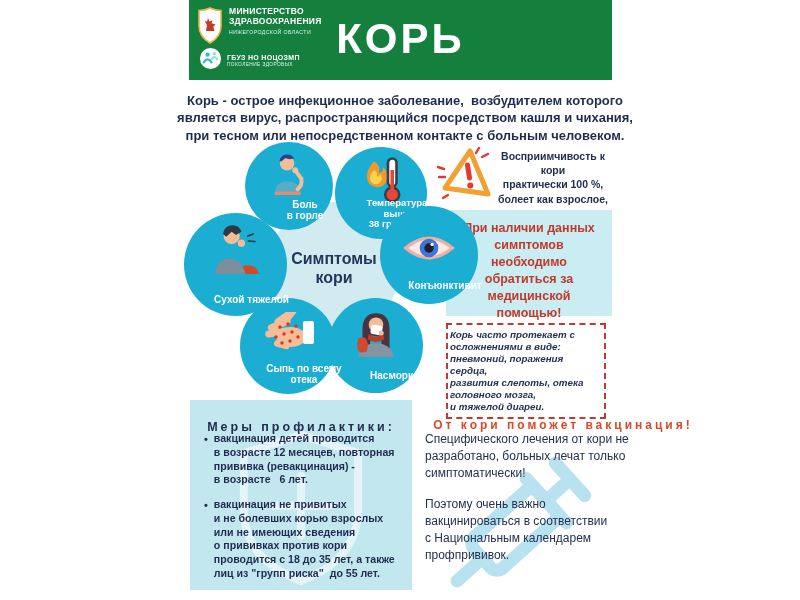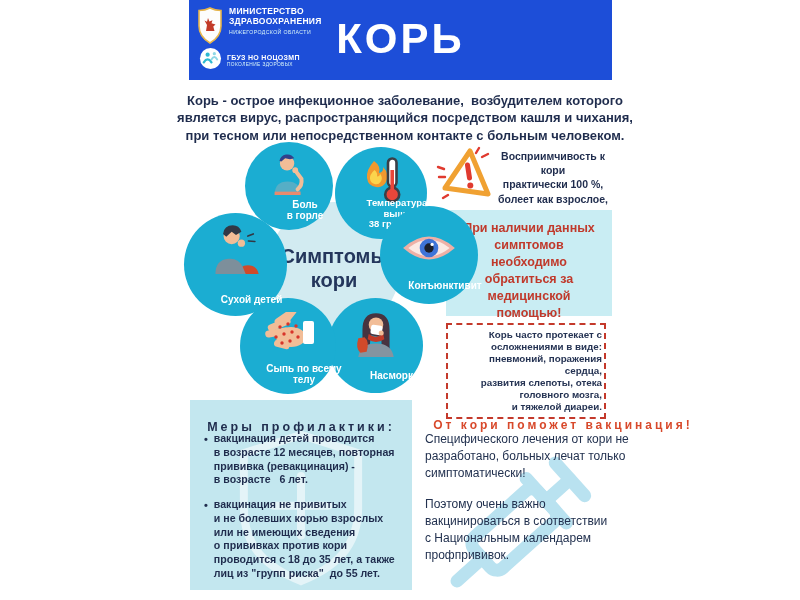"МИНИСТЕРСТВО" .header { background: #1d4ed8 -> #15803d }
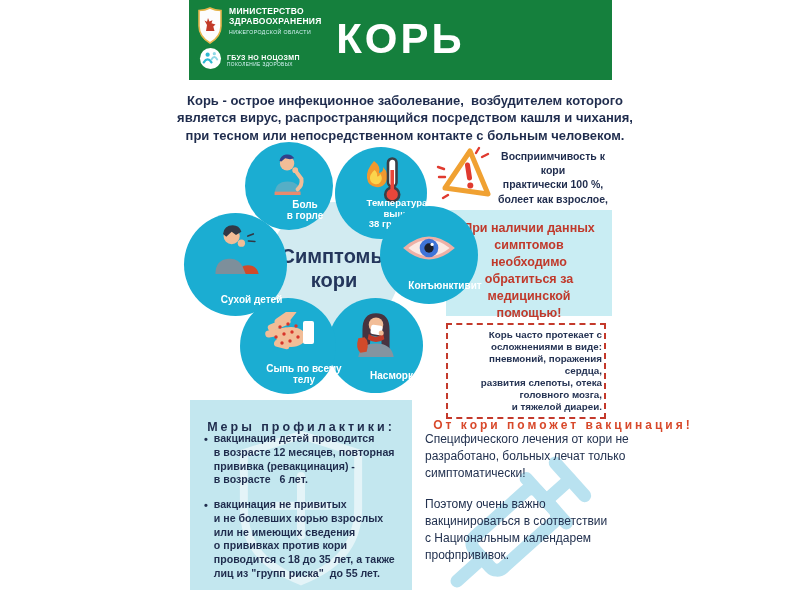"Симптомы" .center-circle .label { font-size: 20px -> 16px }
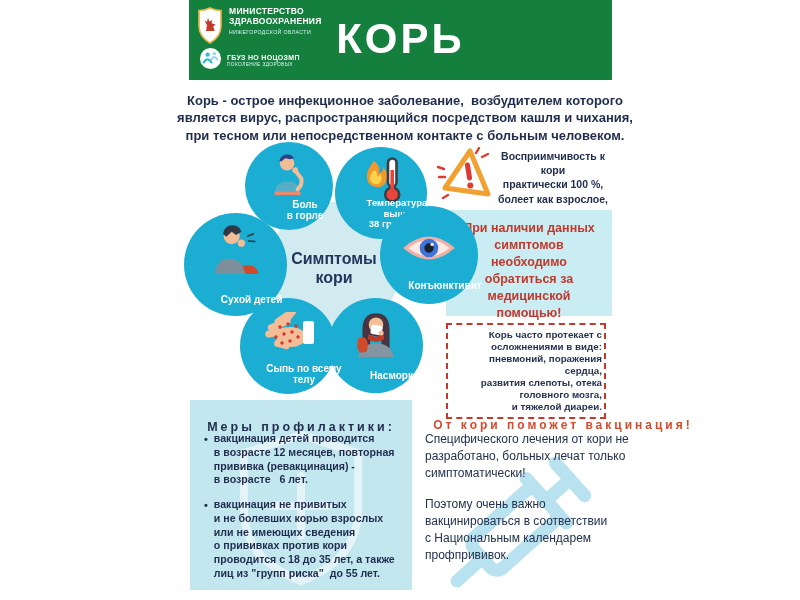"Сухой детей" span.label { text: детей -> тяжелой }
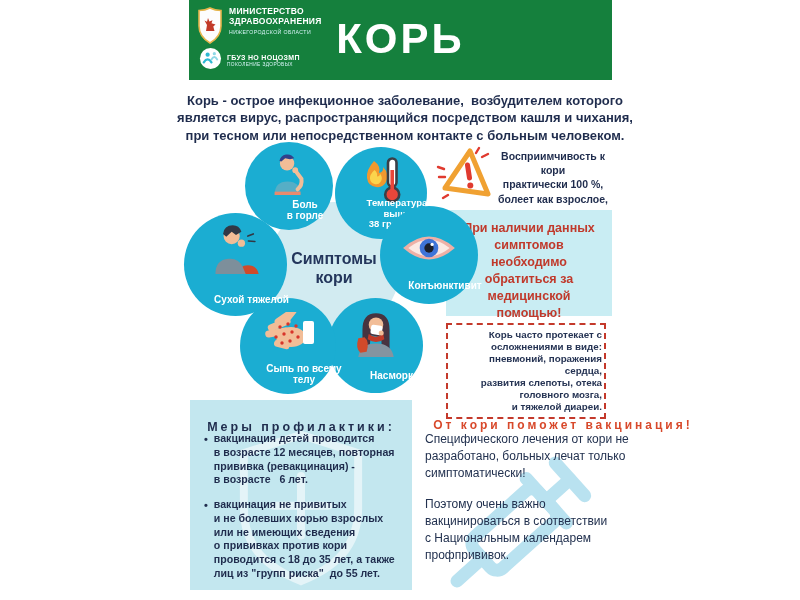"Корь часто протекает с" .complications-box .txt { font-style: none -> italic; text-align: right -> left }
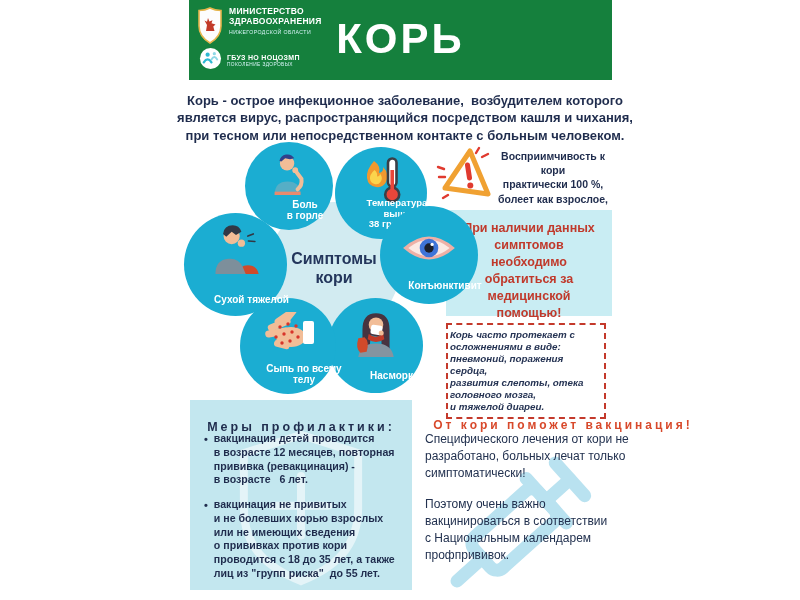"Сыпь по всему" span.label { text: телу -> отека }
